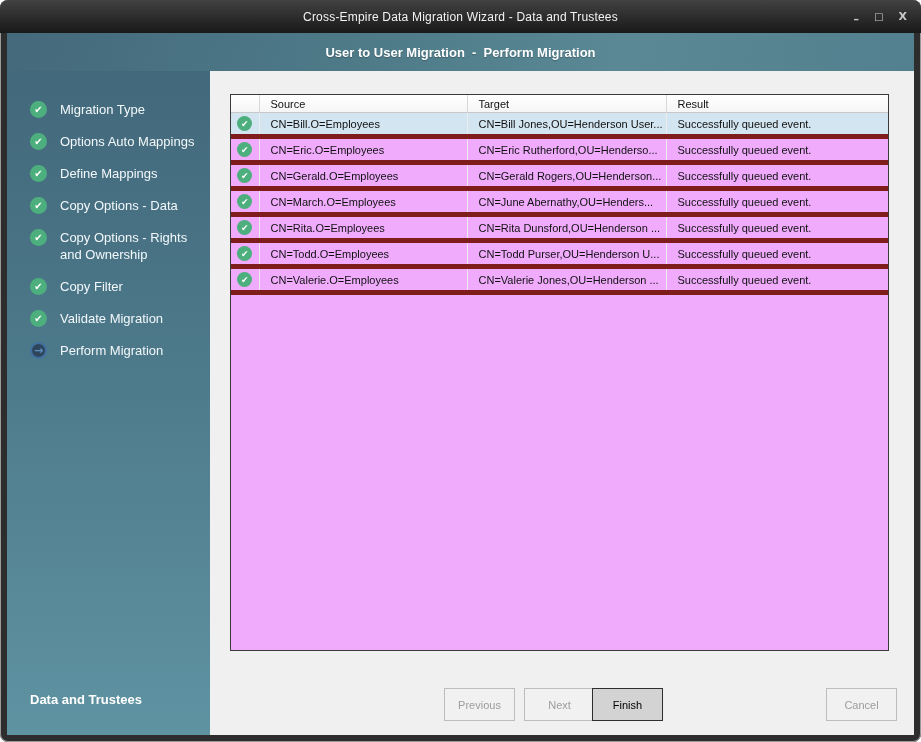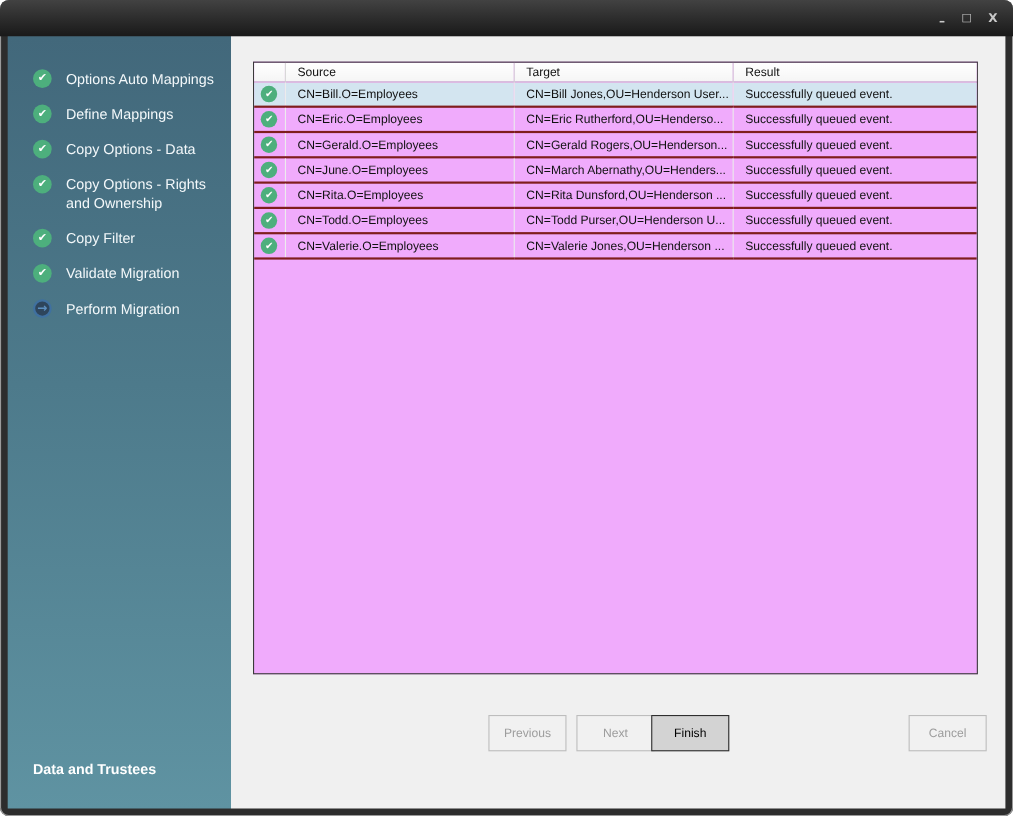"Cross-Empire Data Migration Wizard -" span.title { html: none -> <span>Cross-Empire Data Migration Wizard - Data and Trustees</span> }
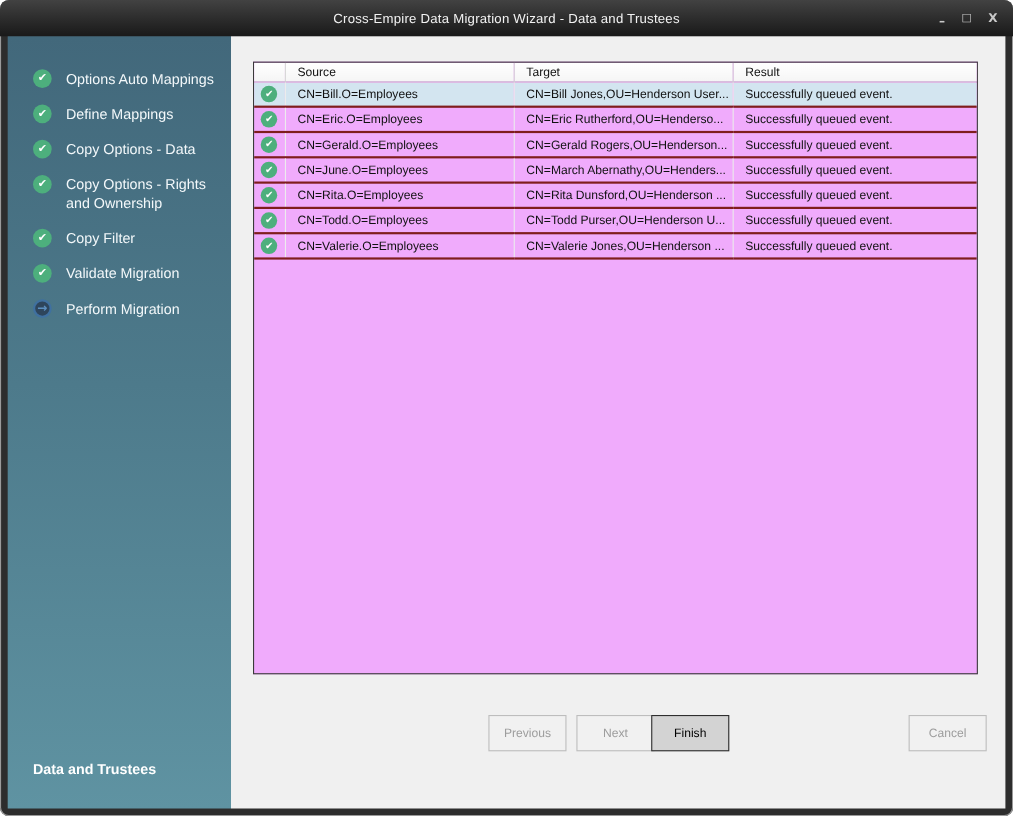"User to User Migration -" div.teal-header { html: none -> <div> <span>User to User Migration - Perform Migration</span> </div> }
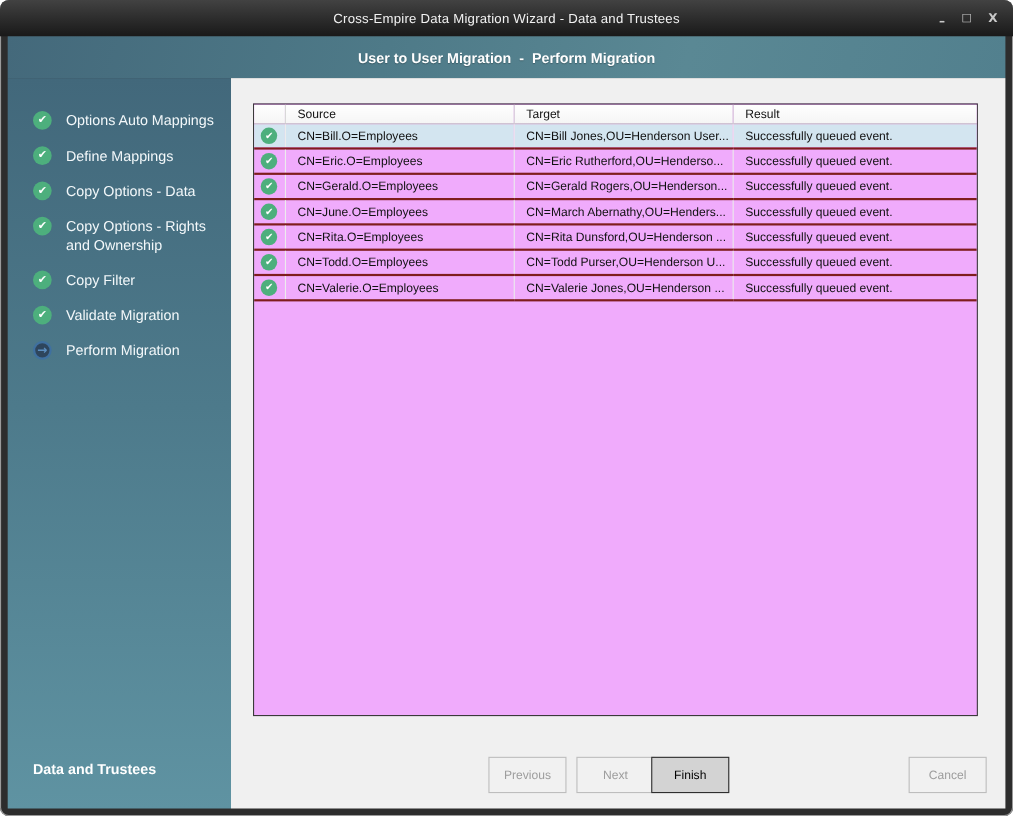"Migration Type" div.step { html: none -> <div> <span></span> <span>Migration Type</span> </div> }
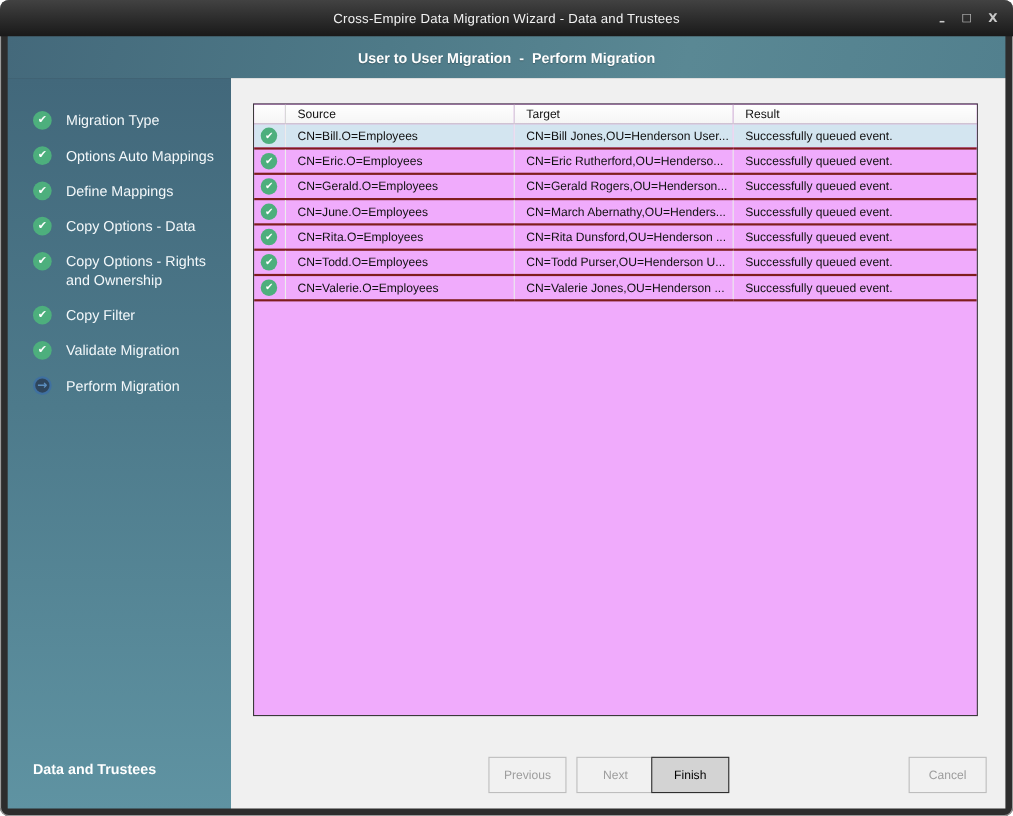"CN=Bill.O=Employees" tbody td { border-bottom: 2px solid #7f1d1d -> 5px solid #7f1d1d }
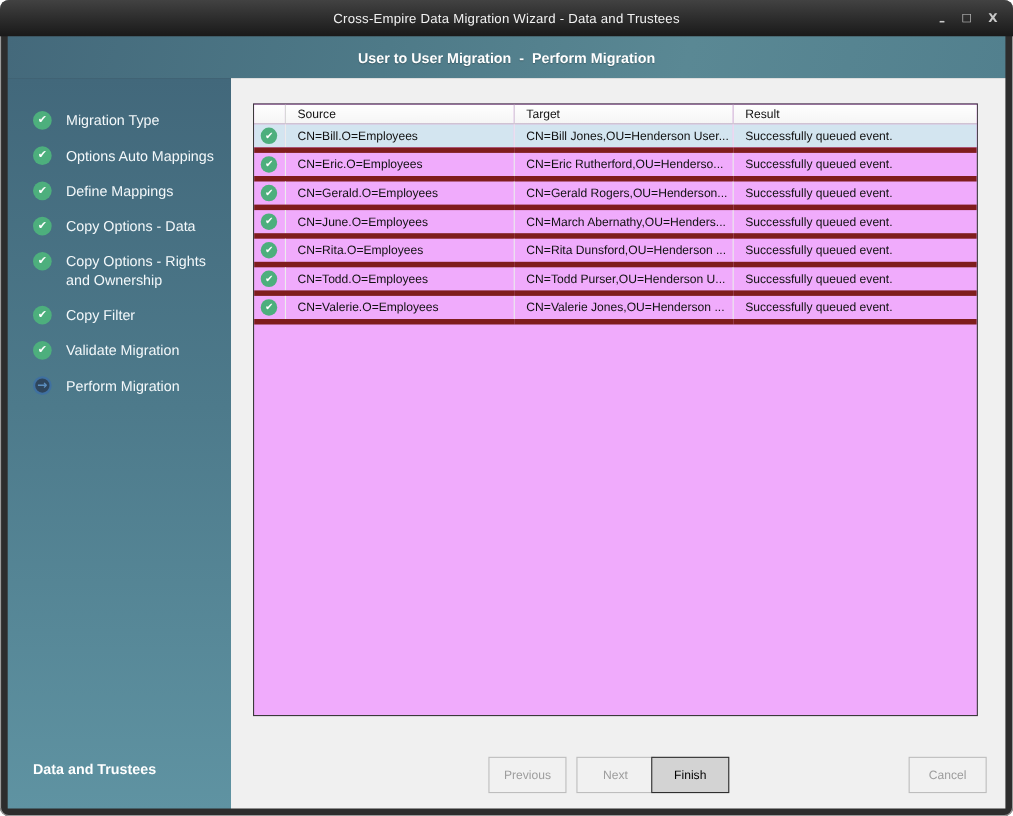"CN=June.O=Employees" td { text: June.O -> March.O }
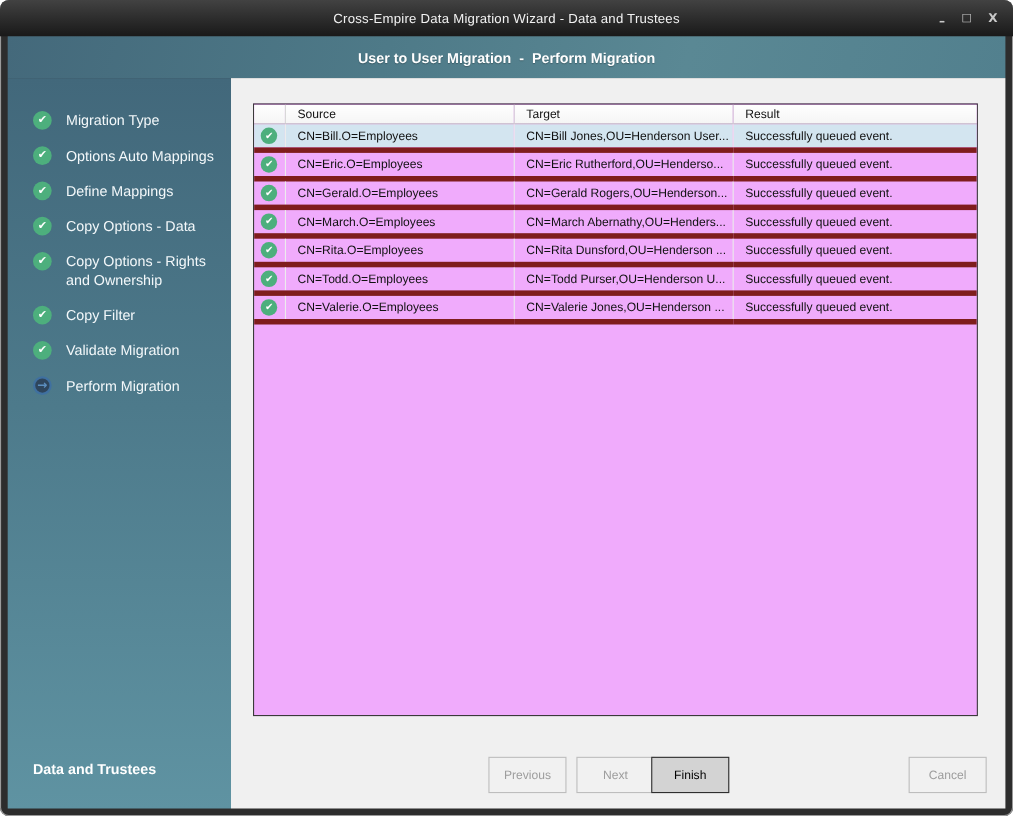"CN=March Abernathy,OU=Henders..." td { text: March -> June }
